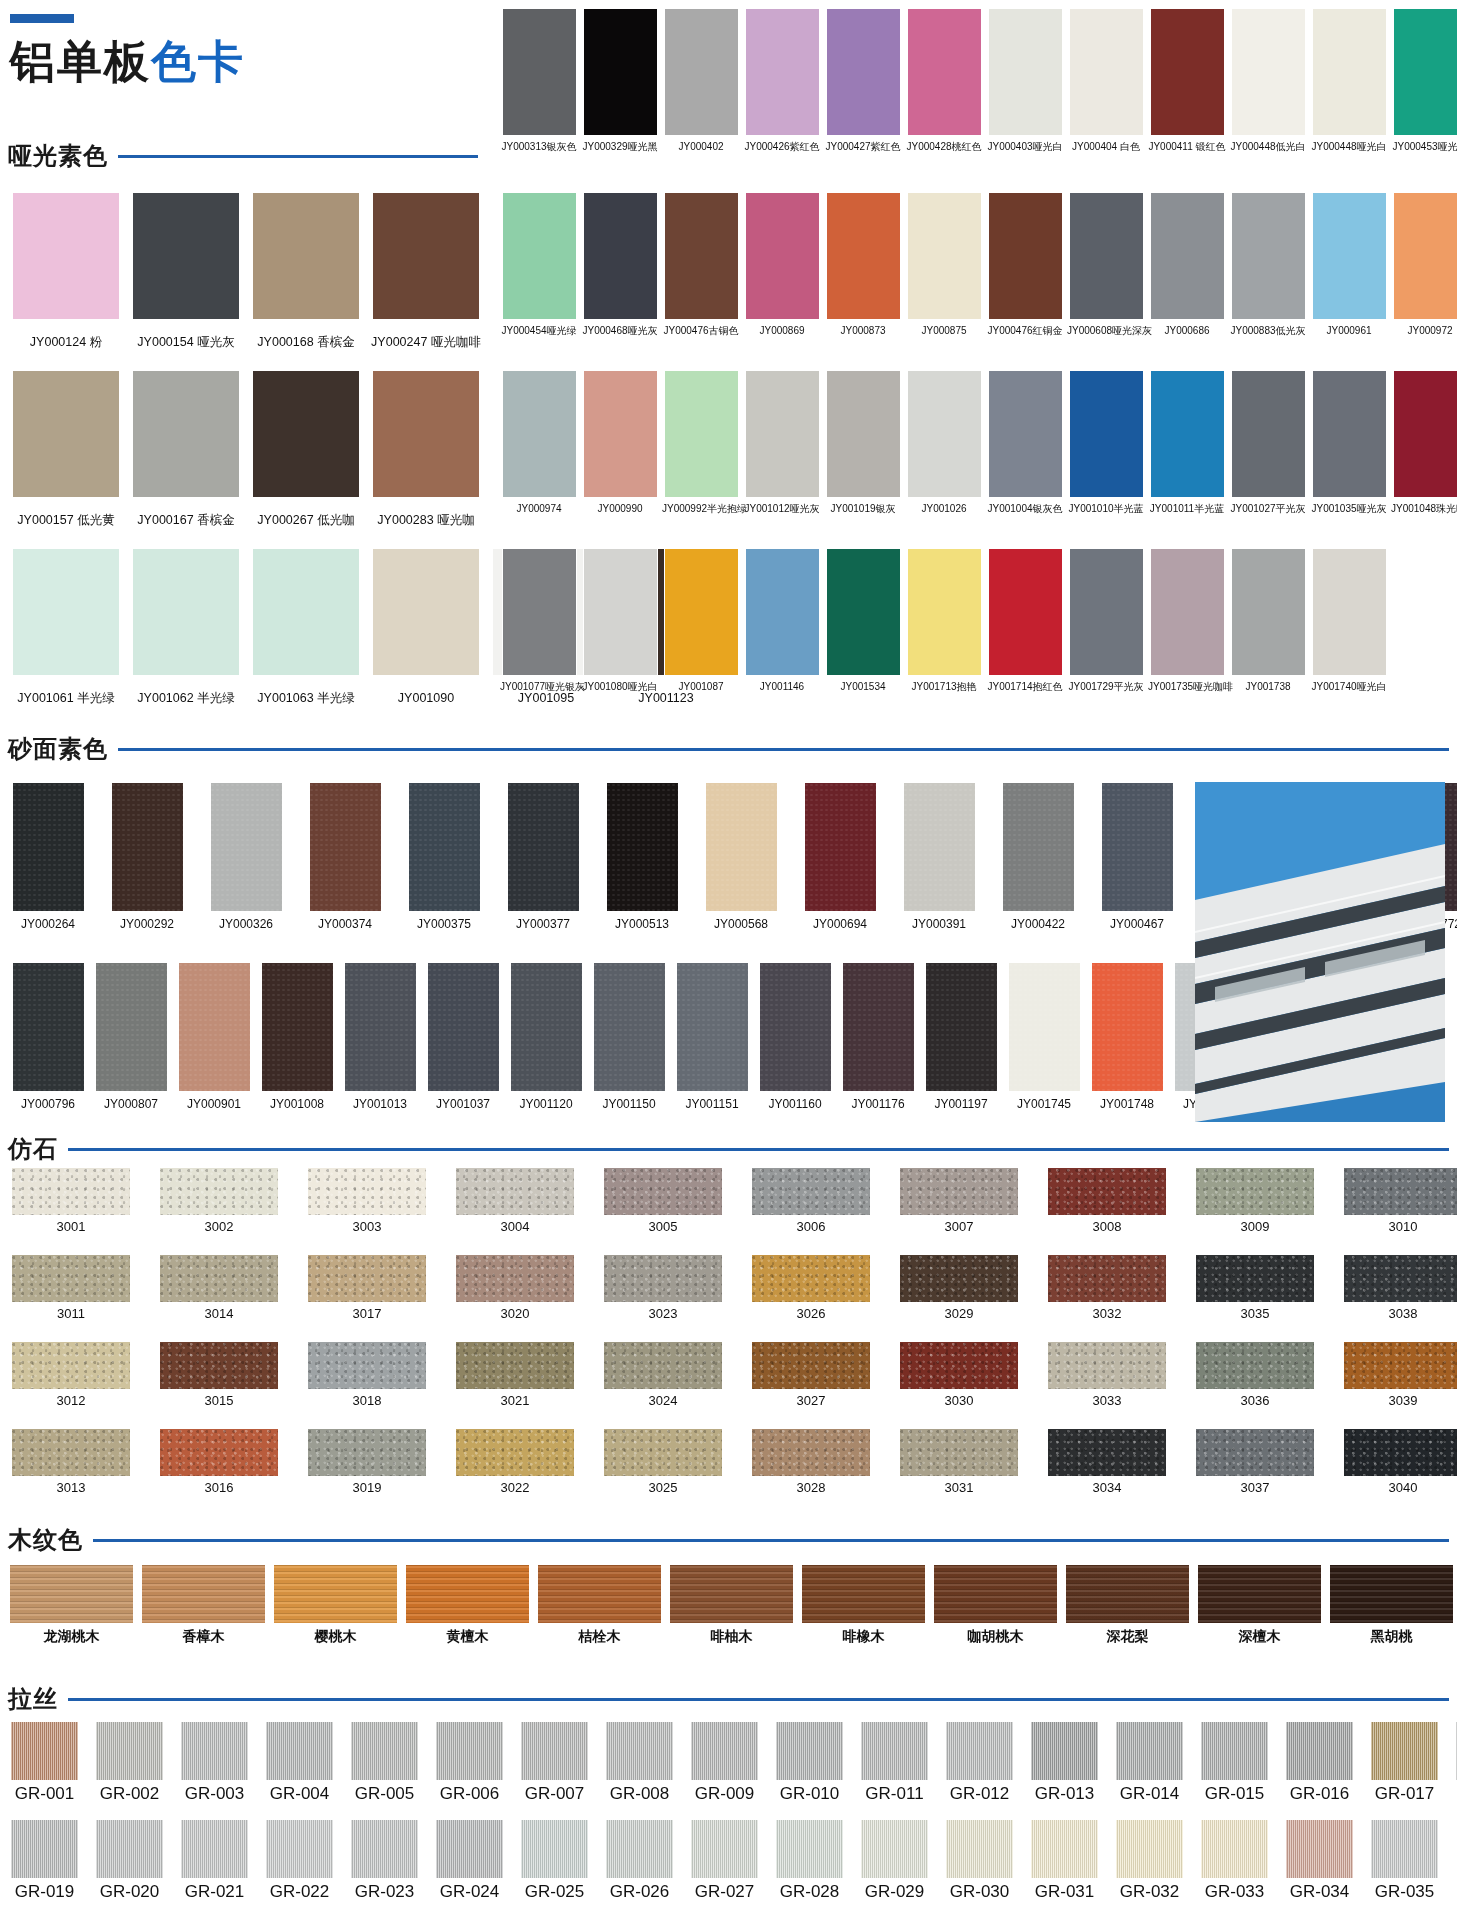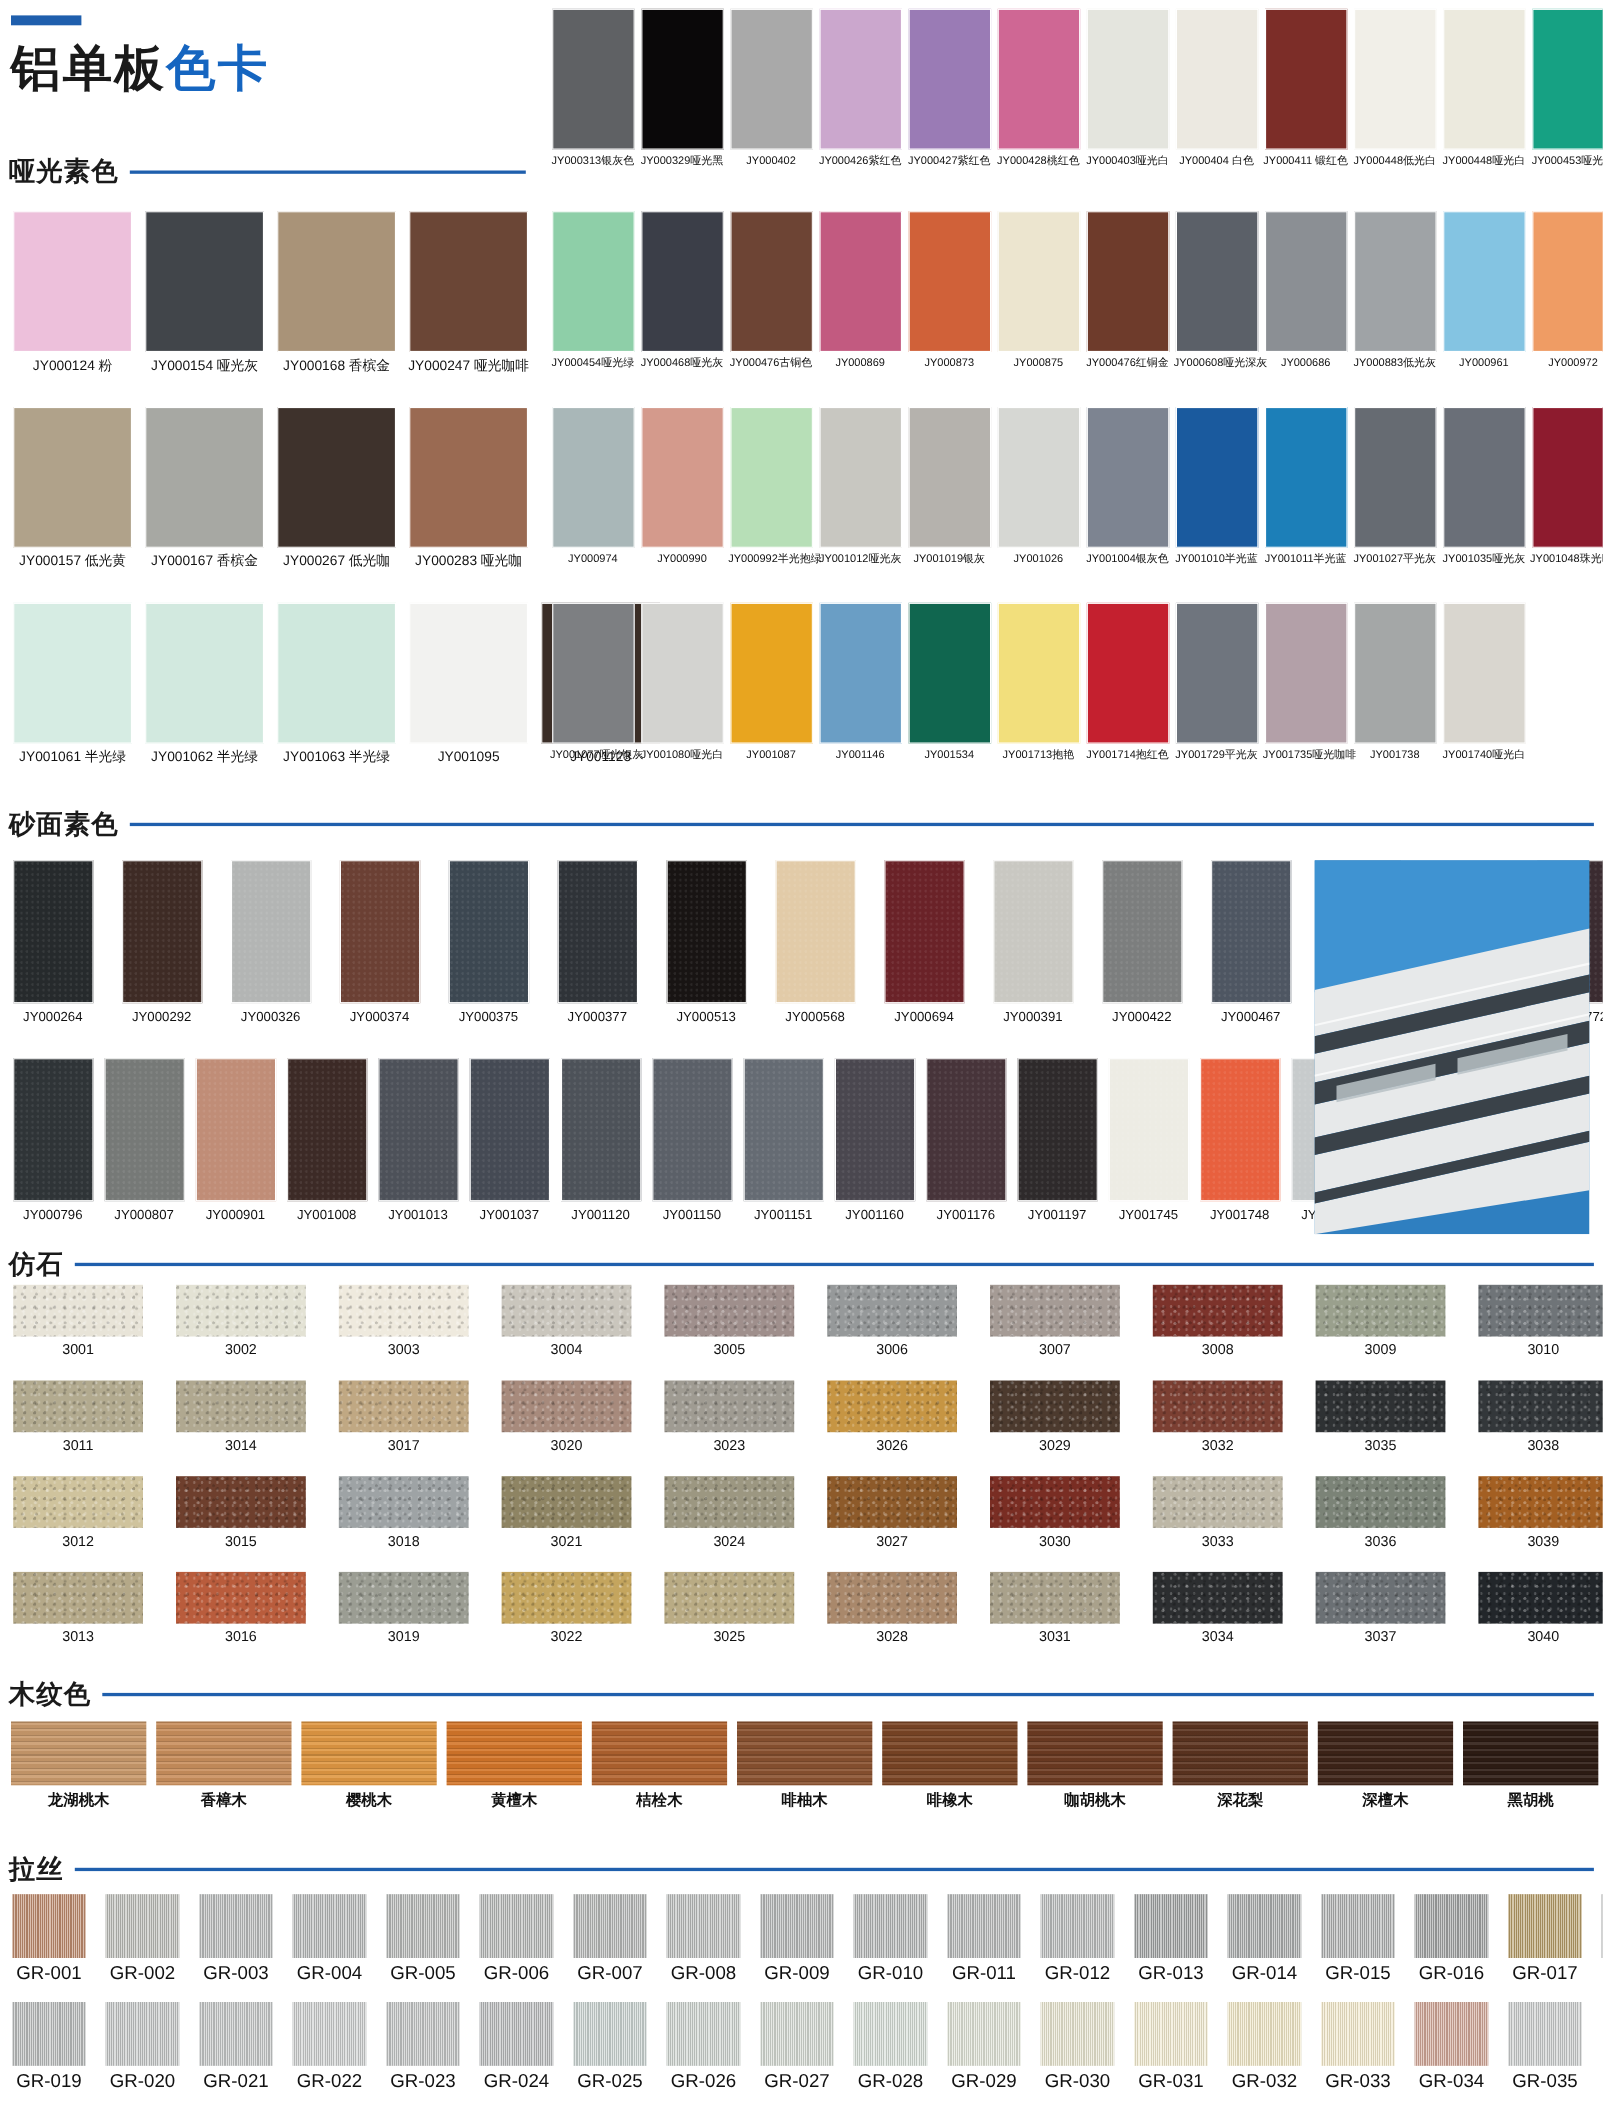"JY000124 粉" .m-cap { margin-top: 5px -> 15px }
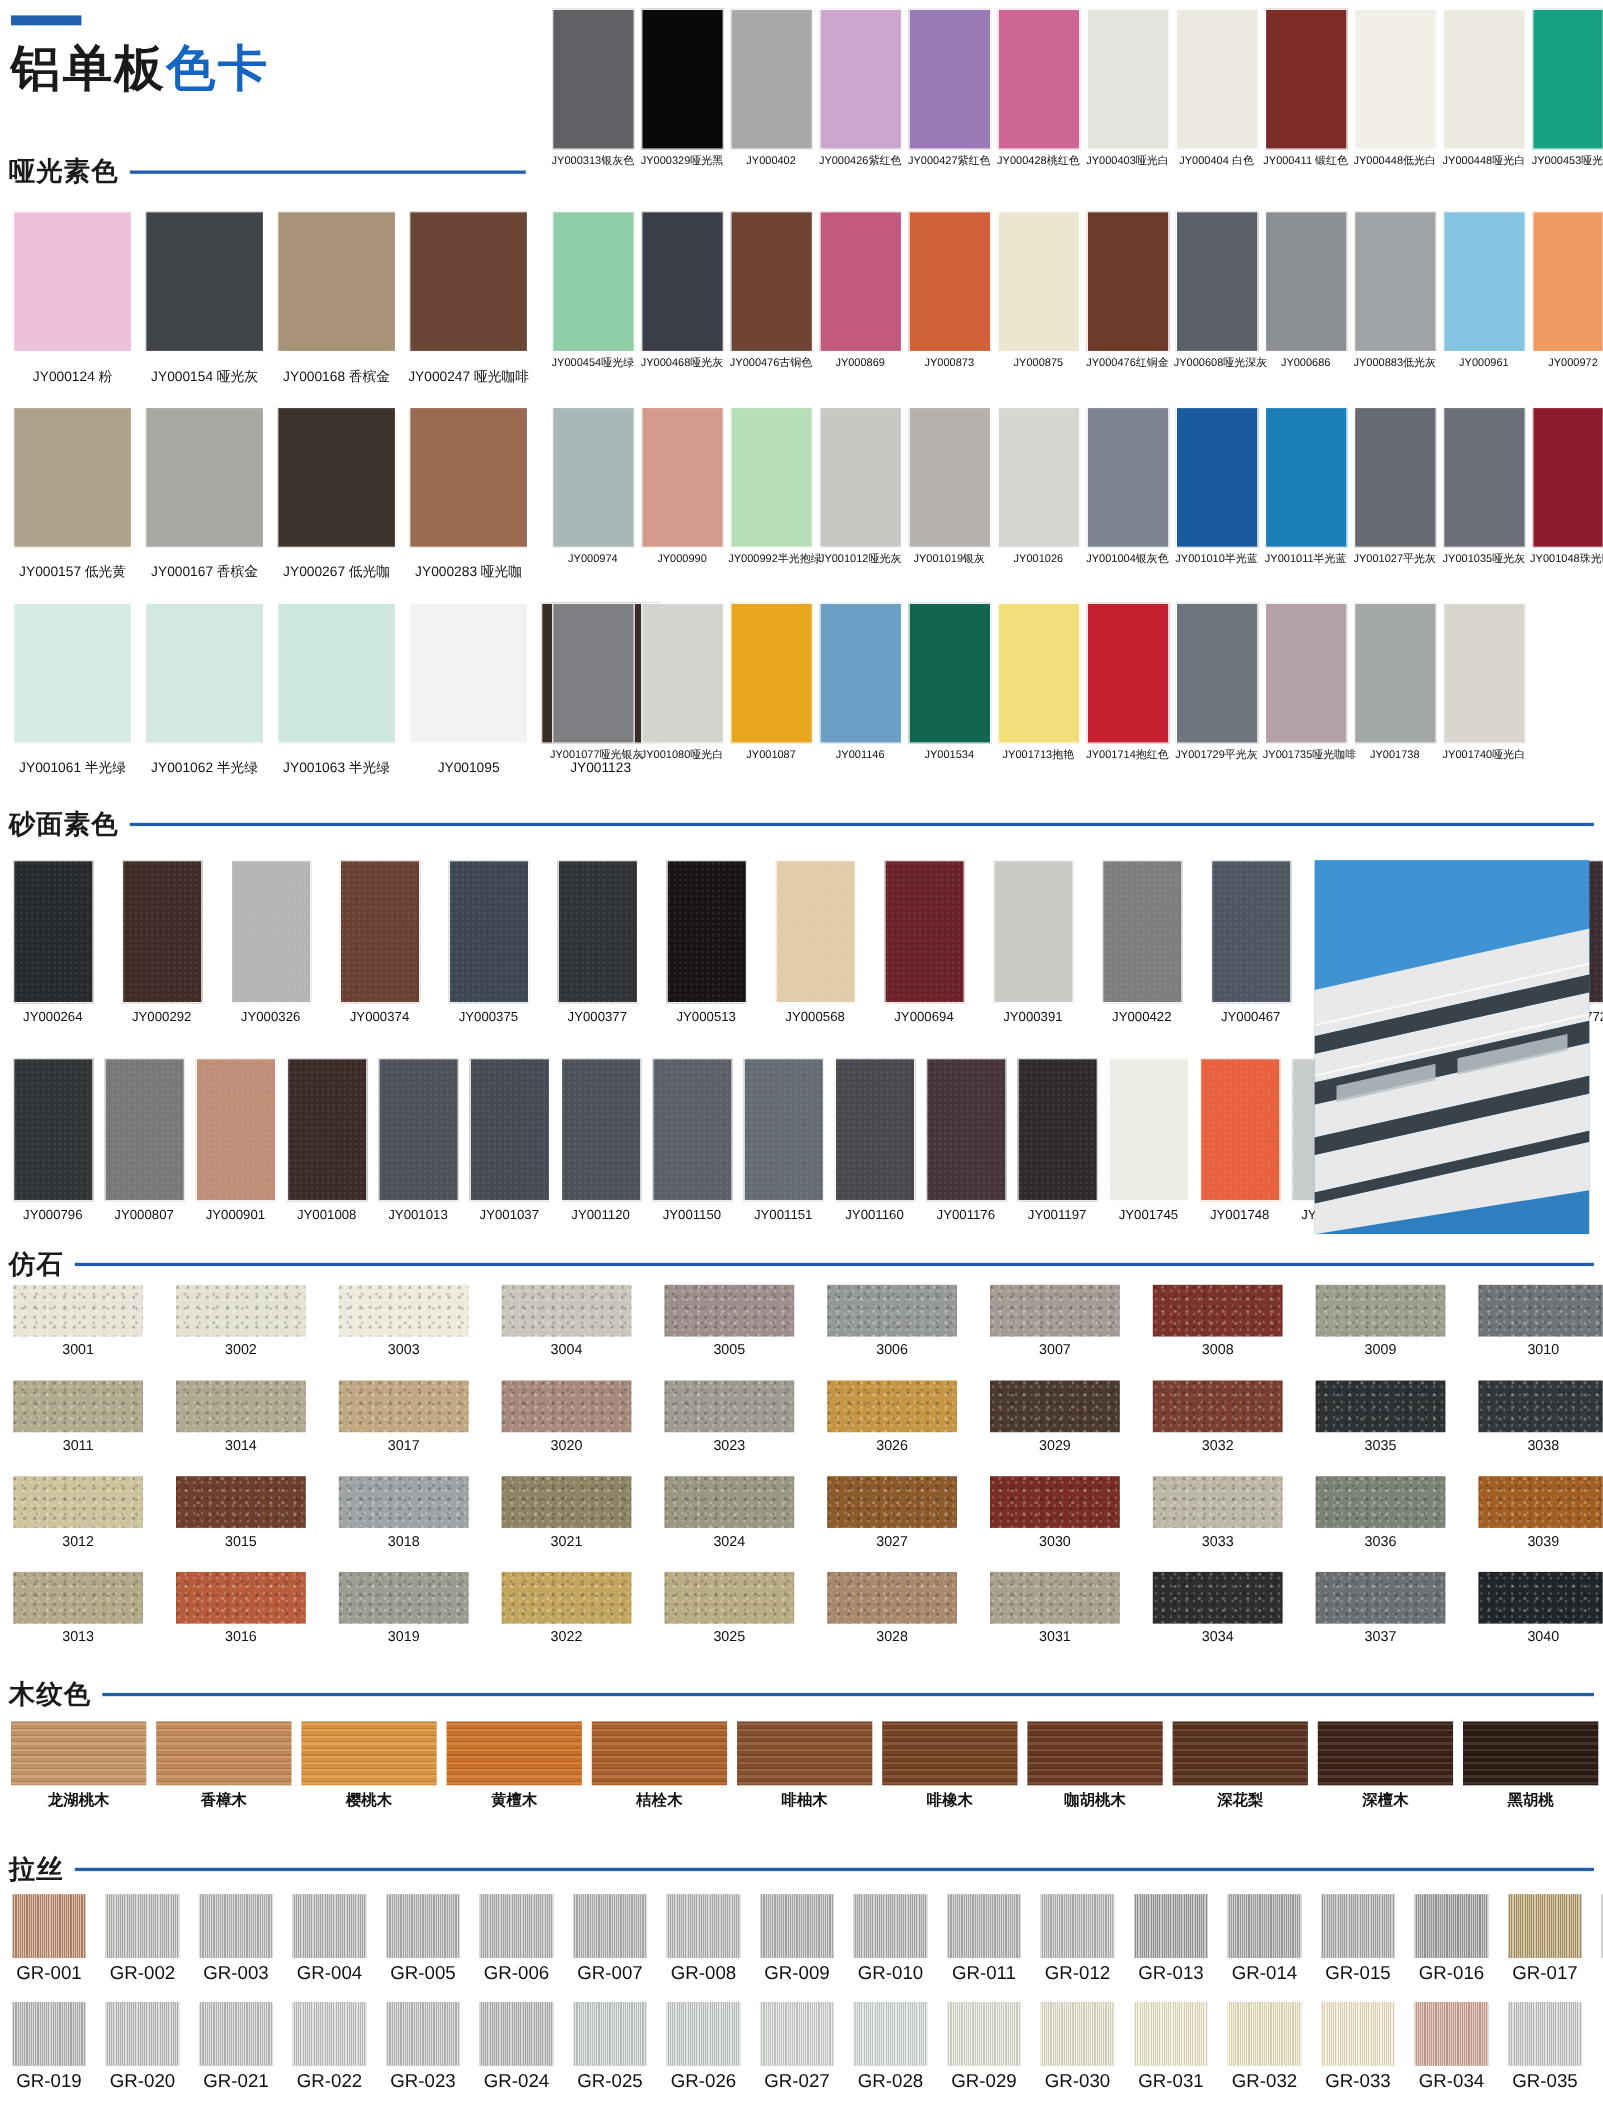"JY001090" div.cell { html: none -> <div> <div></div> <div>JY001090</div> </div> }
